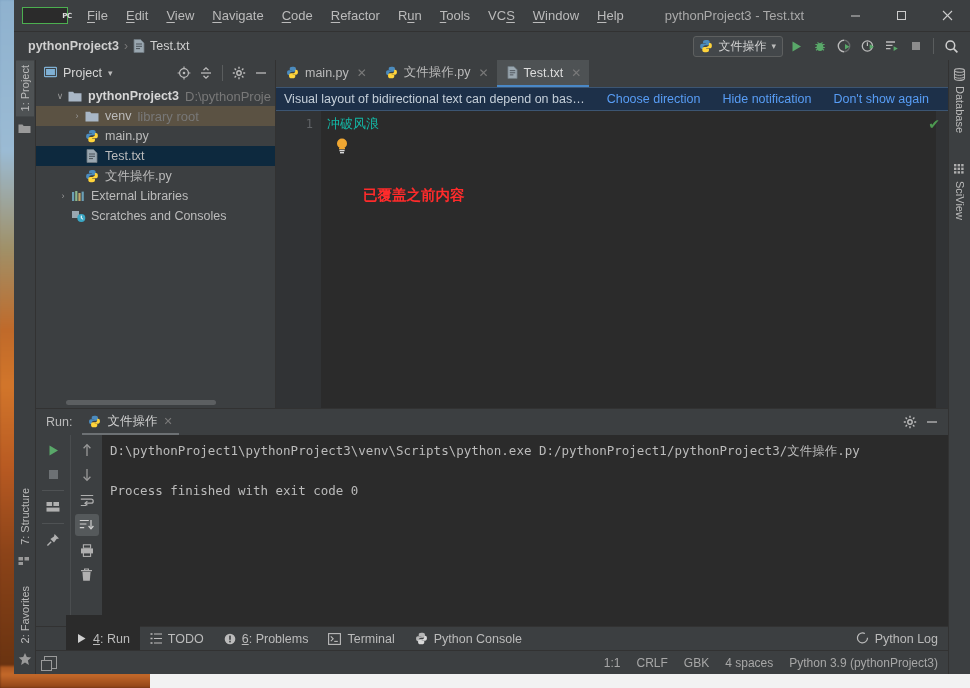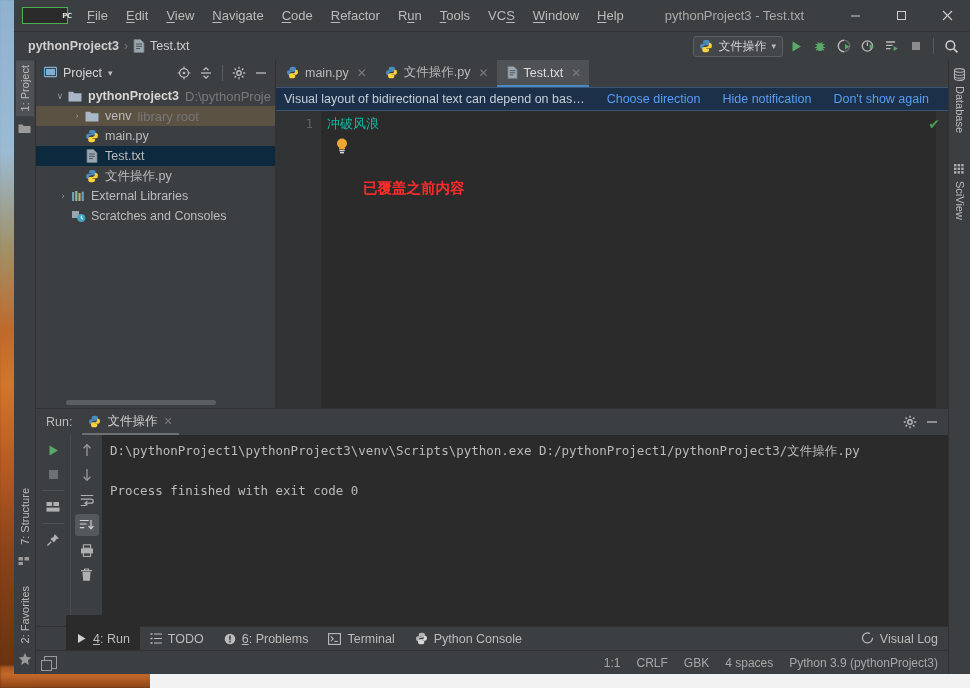"已覆盖之前内容" .annot-red { top: 68px -> 75px }
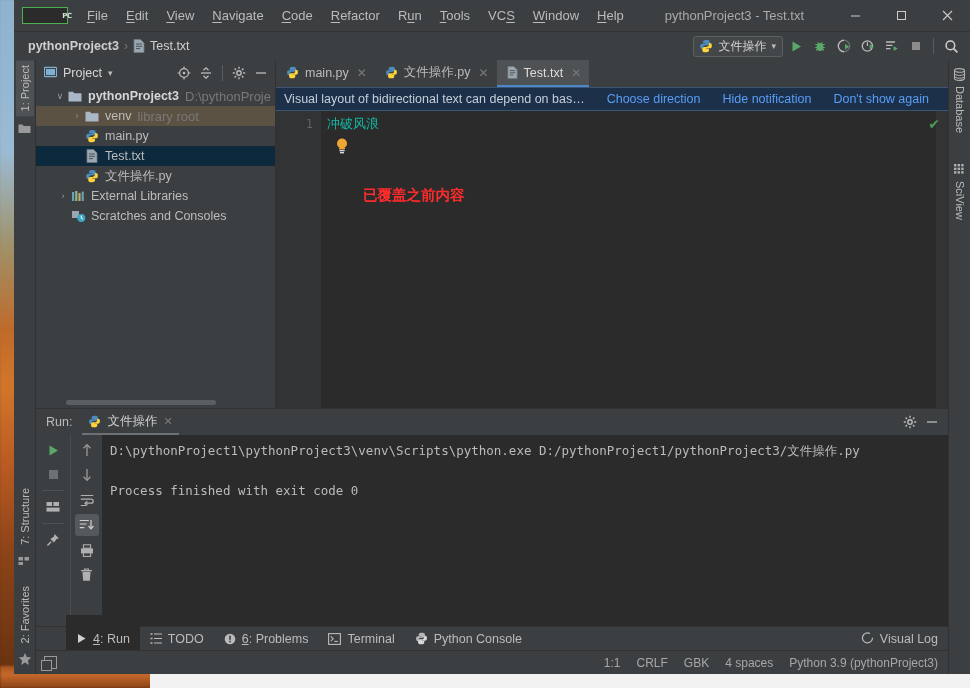"Visual Log" span { text: Visual -> Python }
